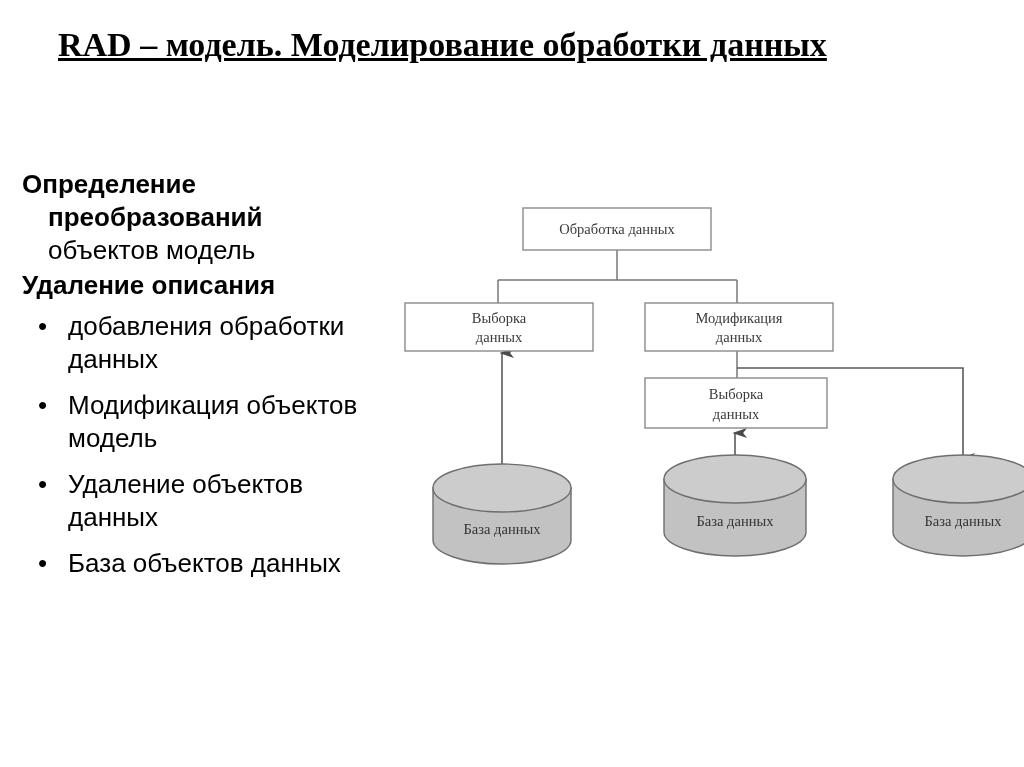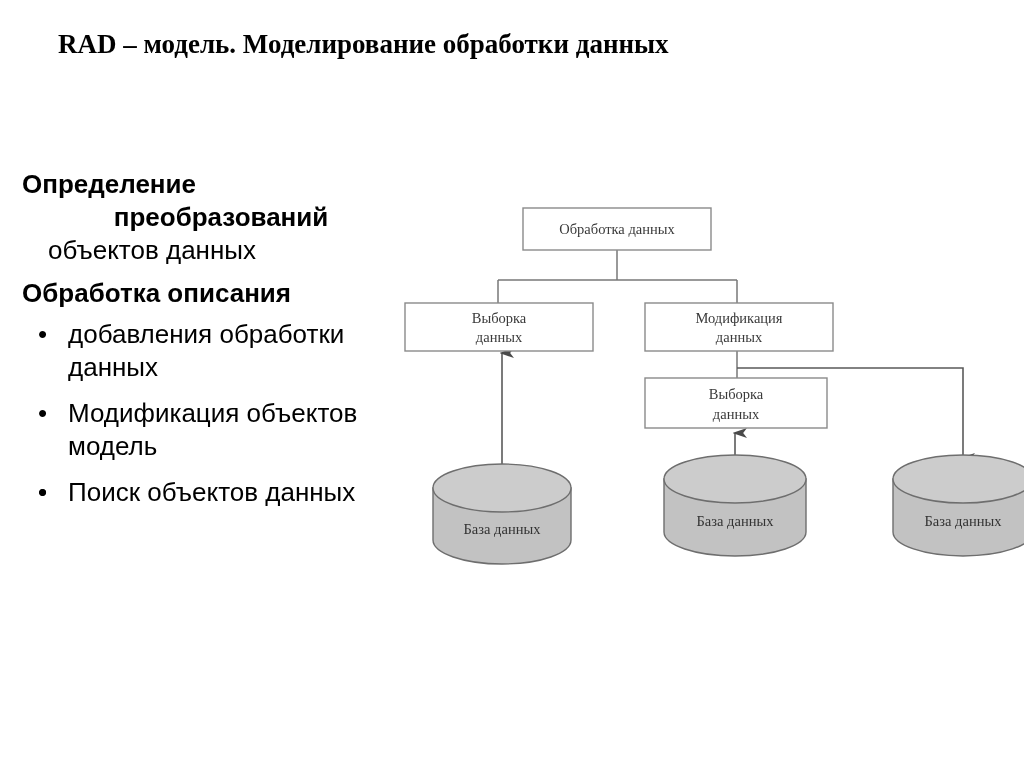"RAD – модель. Моделирование обработки" #slide-title { font-size: 27px -> 34px; text-decoration: none -> underline }
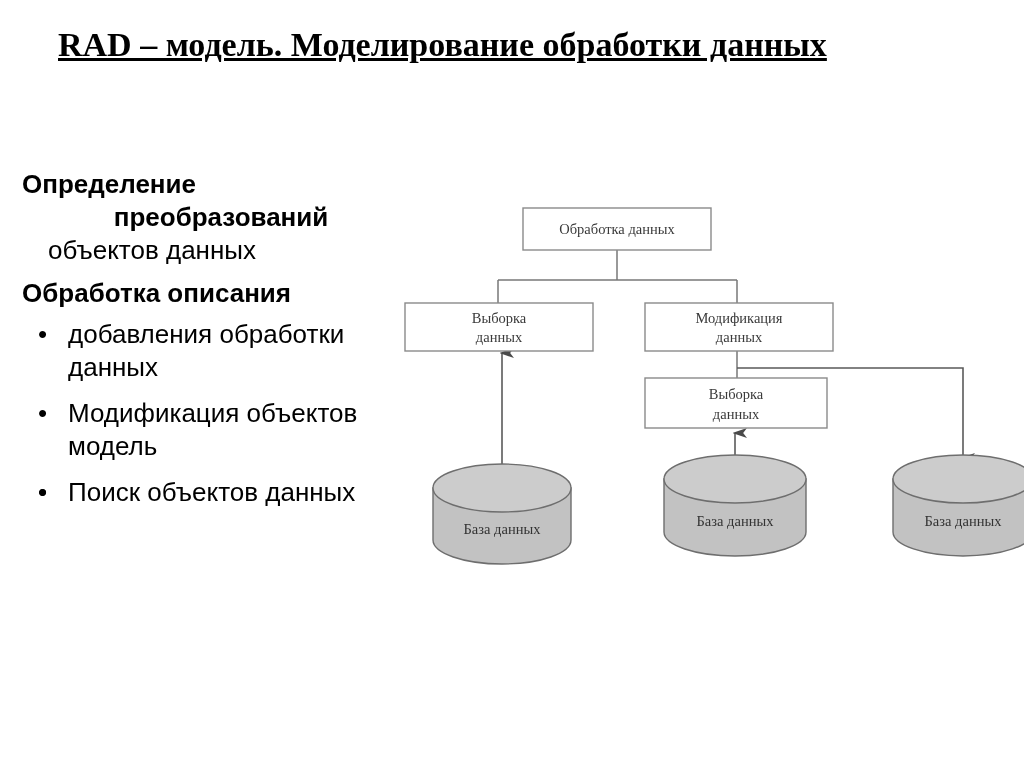"Определение" .lead-block { margin-bottom: 10px -> 2px }
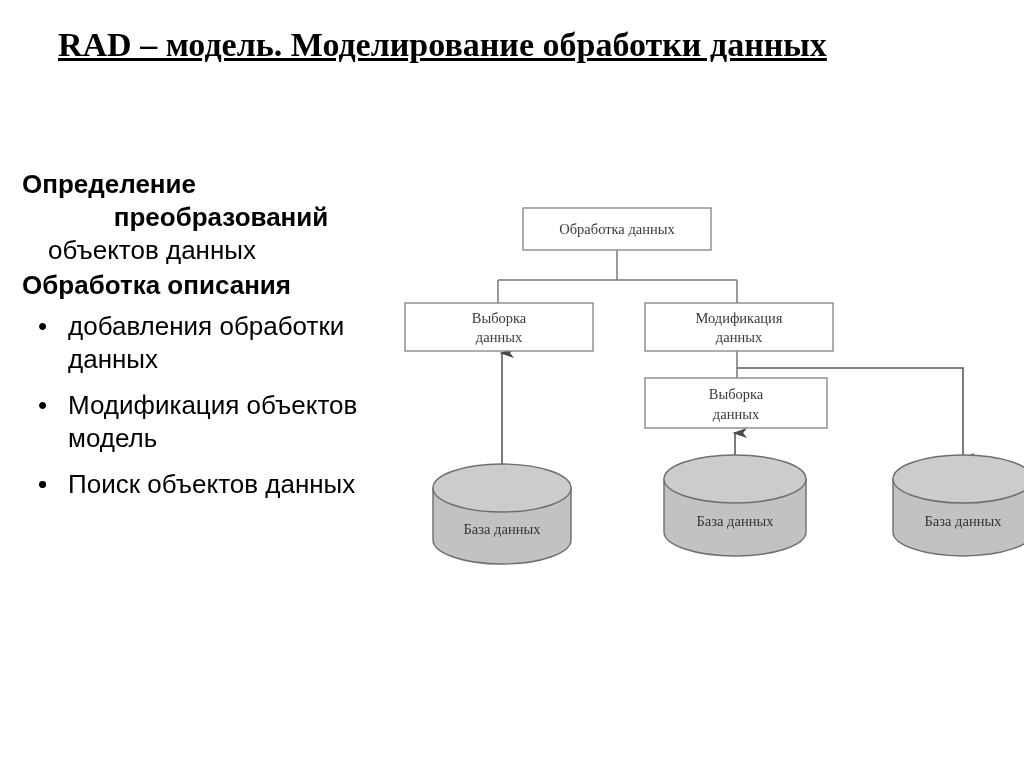"преобразований" .lead-indent { text-align: center -> none }
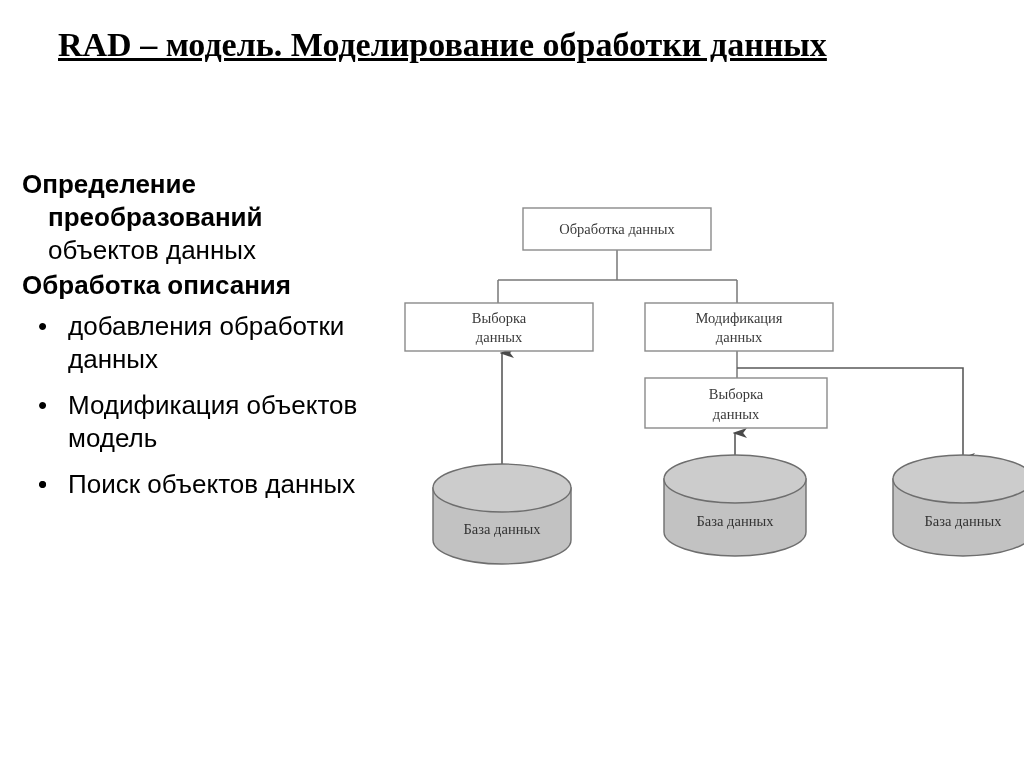"объектов данных" span.lead-plain { text: данных -> модель }
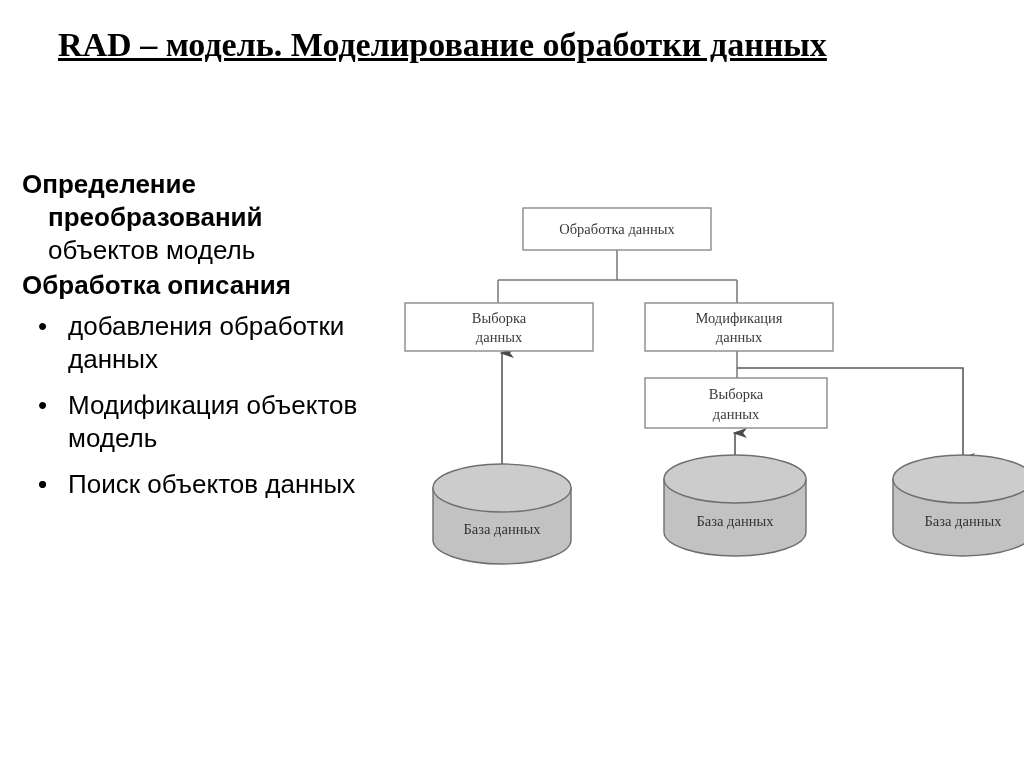"Обработка описания" span { text: Обработка -> Удаление }
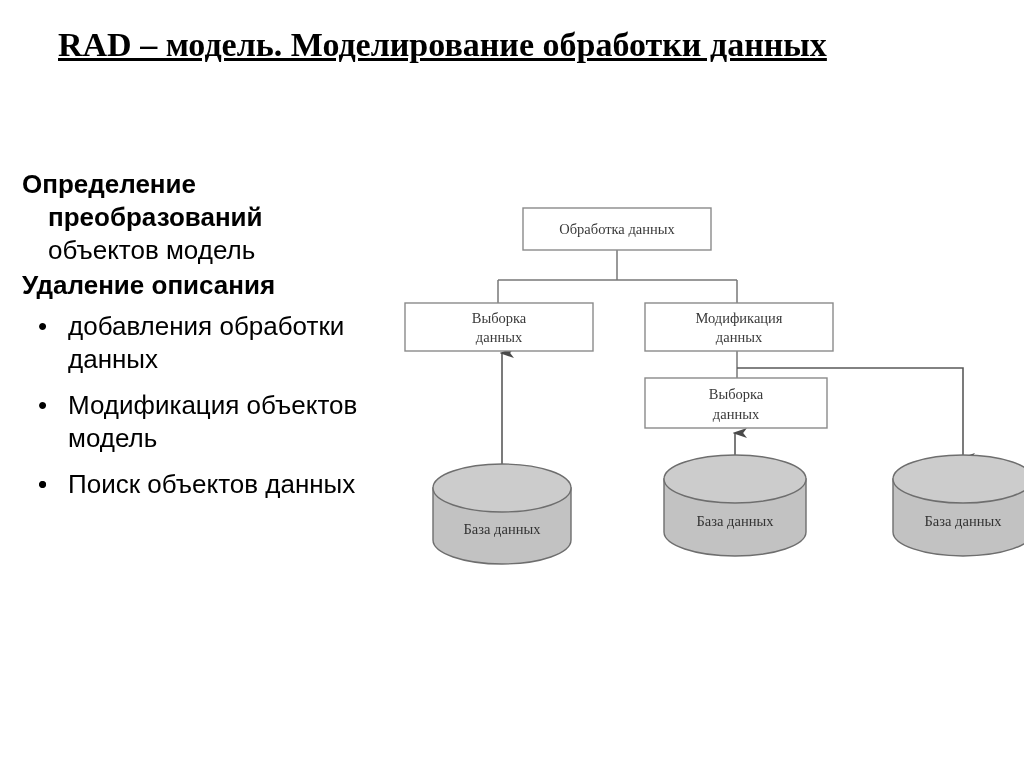"Удаление объектов данных" span { html: none -> <span>Удаление объектов данных</span> }
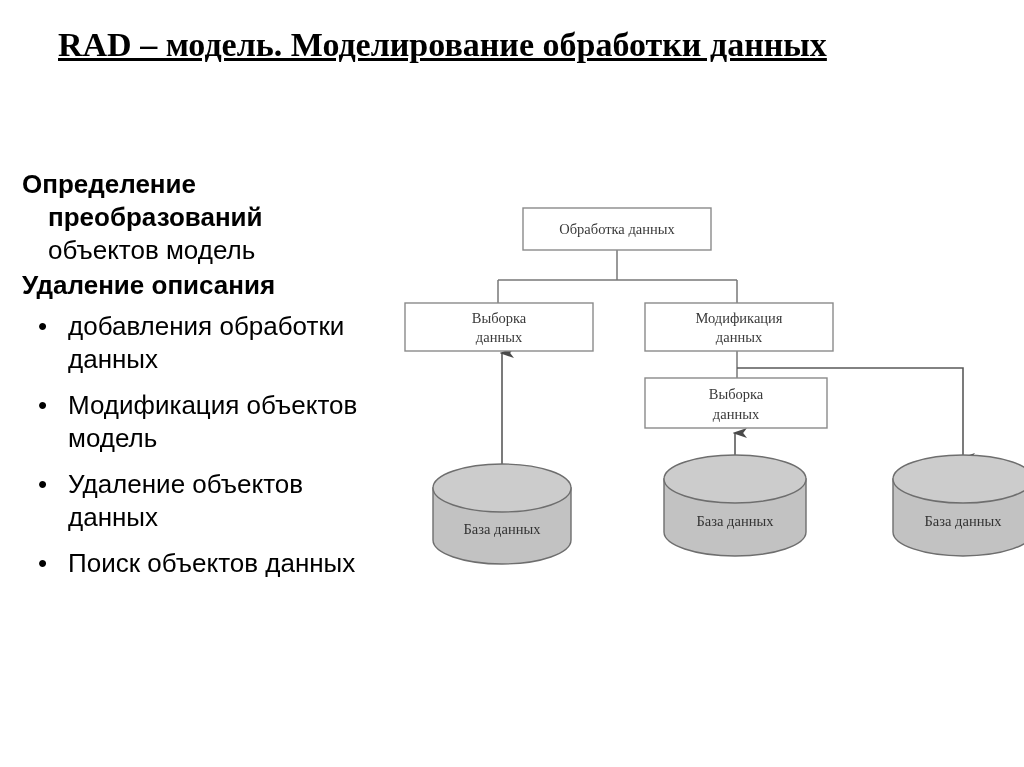"Поиск объектов данных" span { text: Поиск -> База }
